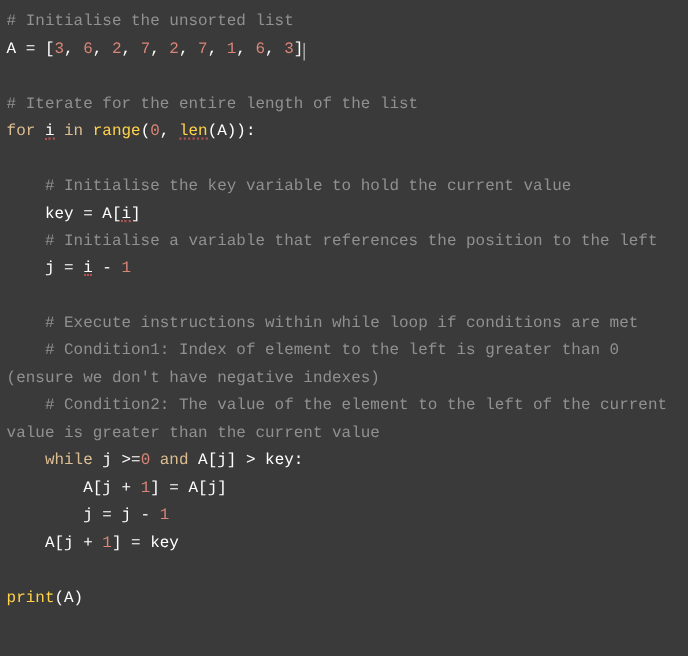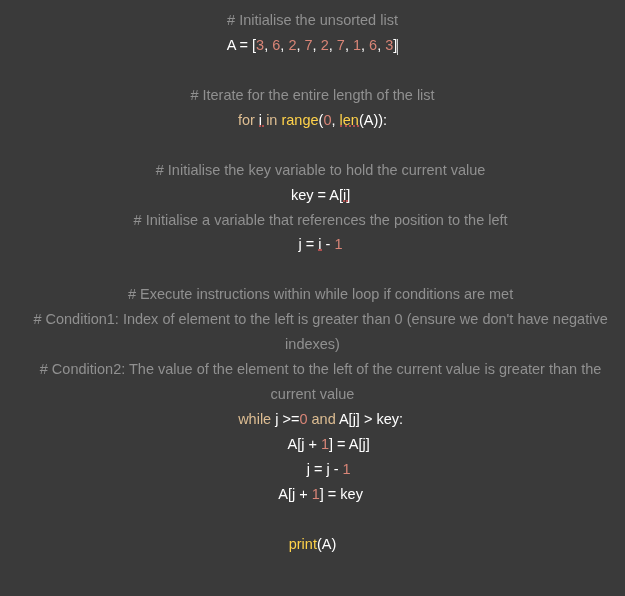"# Initialise the unsorted list" pre { font-family: Liberation Sans, sans-serif -> Liberation Mono, monospace; text-align: center -> none }
